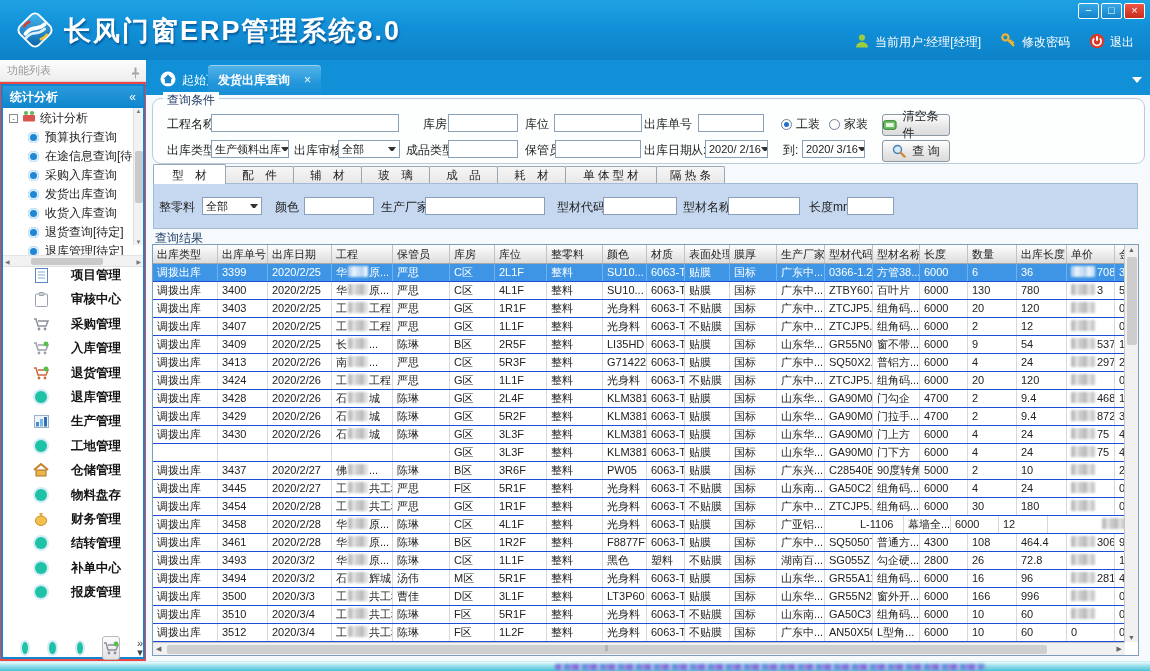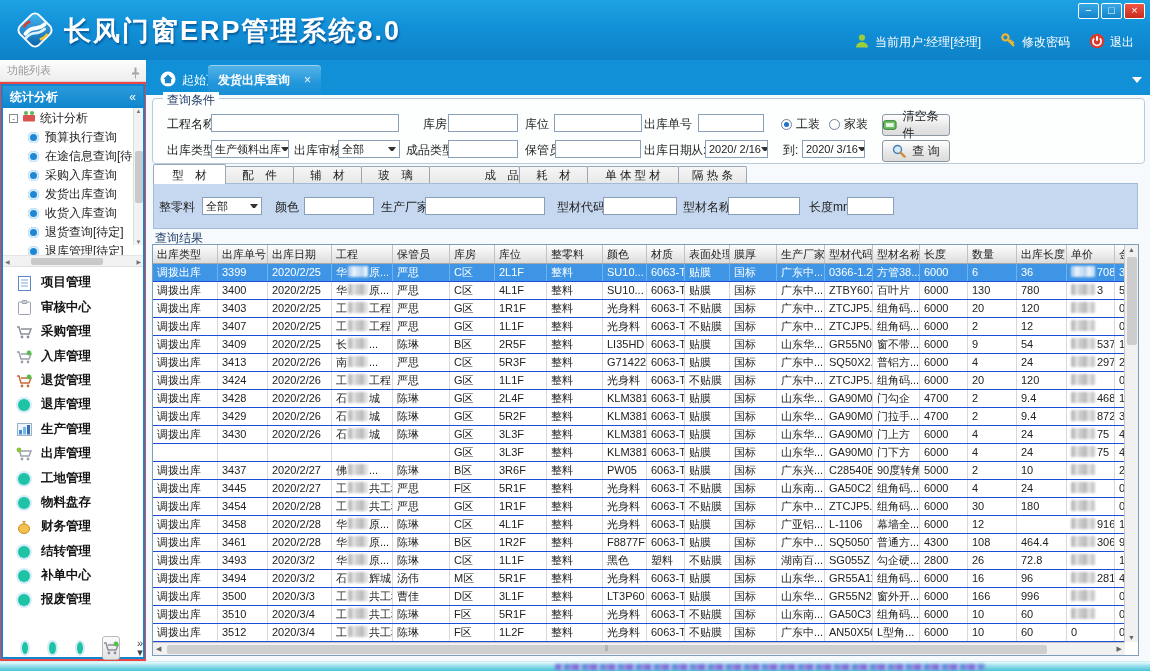"查询条件" #gbox { border-radius: 4px -> 9px }
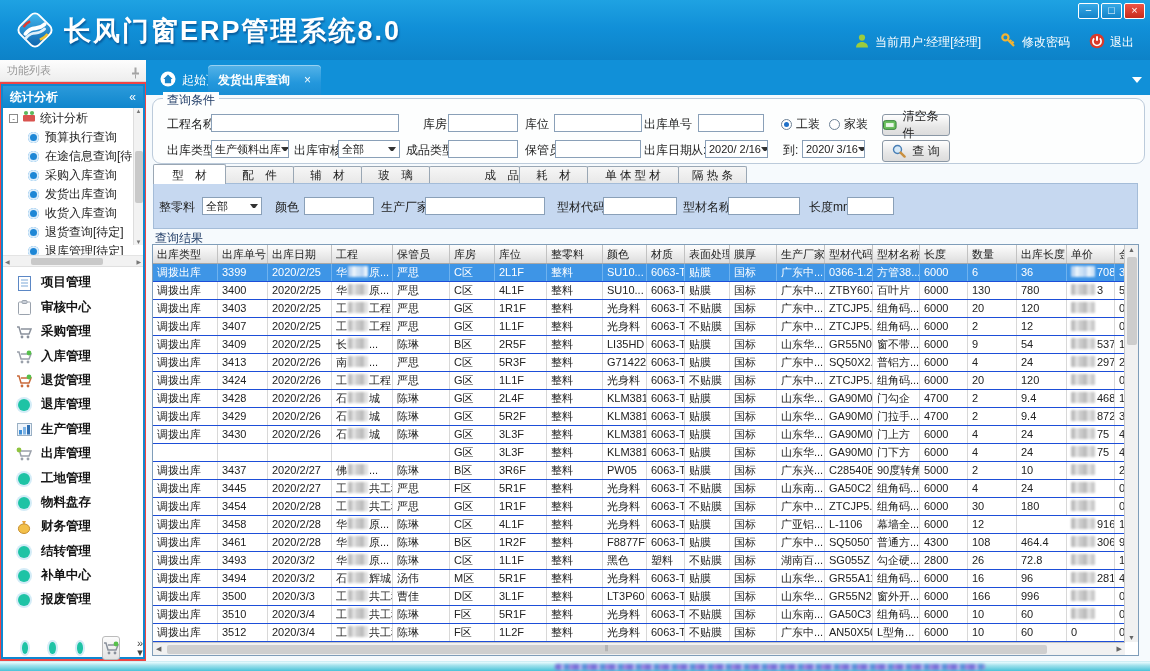"成 品" div.subtab { text-align: right -> none; width: 91px -> 69px }
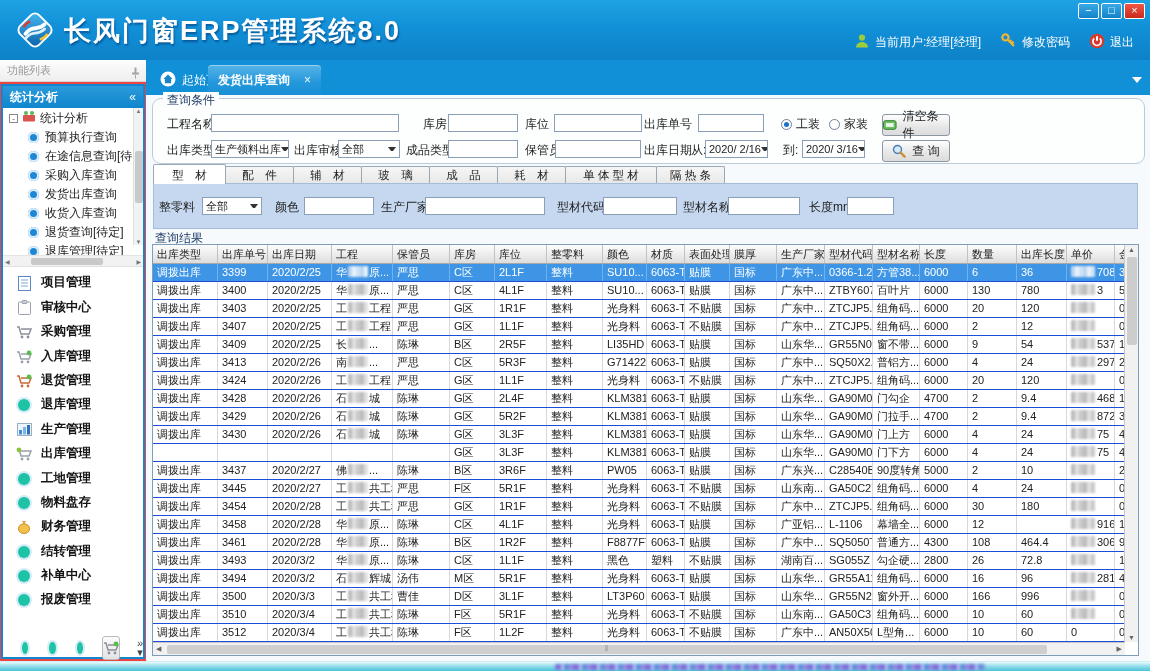"项目管理" .menu-item { align-items: flex-end -> flex-start; gap: 9px -> 22px; padding-left: 13px -> 30px }
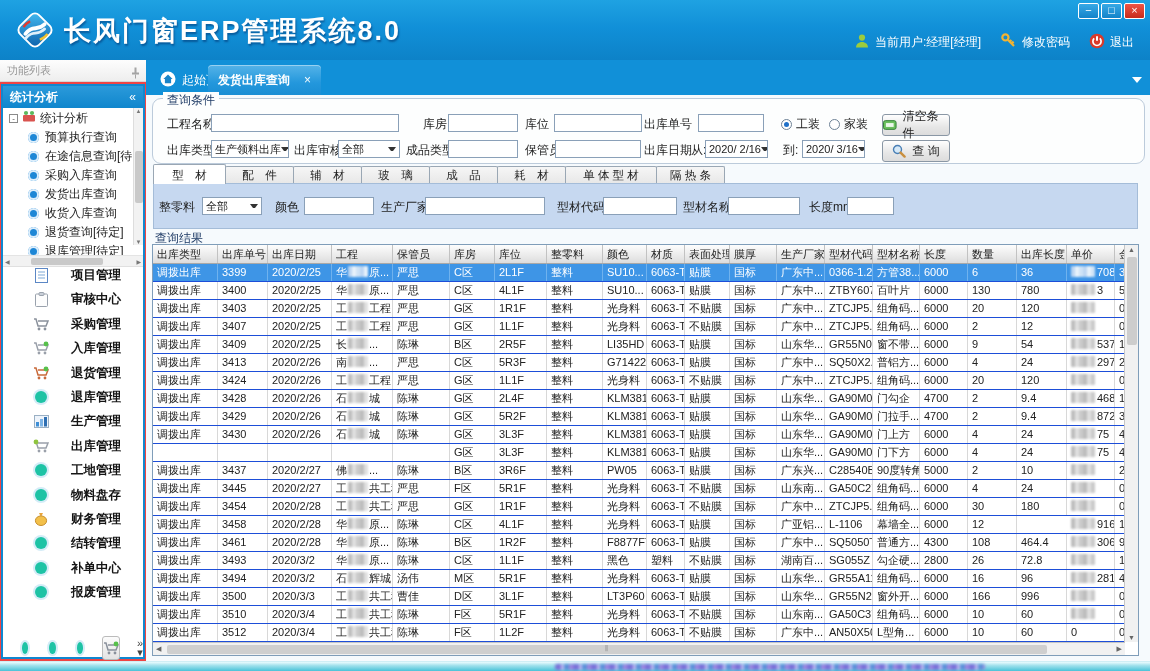"出库管理" div.menu-item { html: <div> <span> <svg> <path></path> <circle></circle> <circle></circle> <circle></circle> </svg> </span> <span>出库管理</span> </div> -> none }
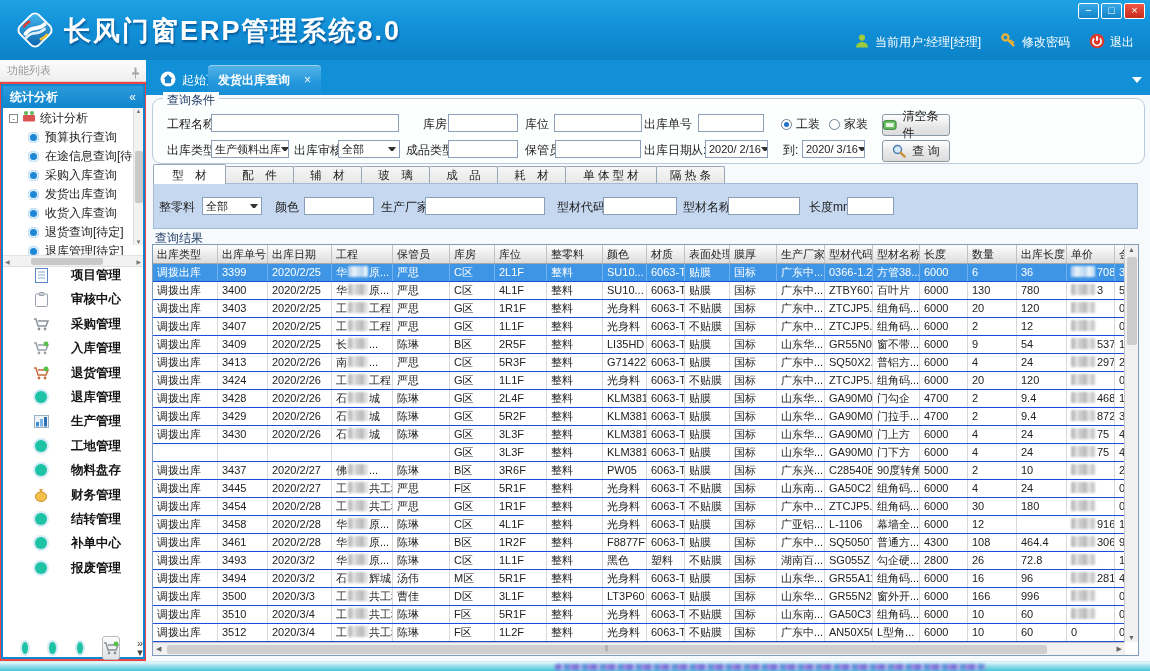"仓储管理" div.menu-item { html: none -> <div> <span> <svg> <path></path> <rect></rect> </svg> </span> <span>仓储管理</span> </div> }
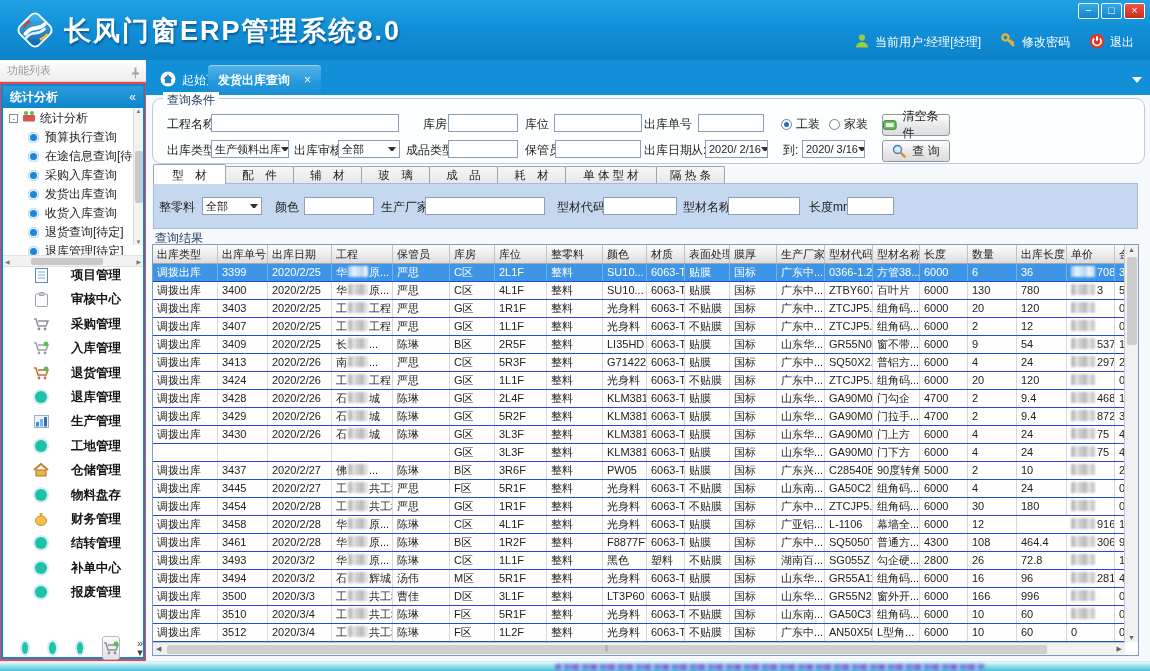"L-1106" div.td { margin-left: none -> 31px }
